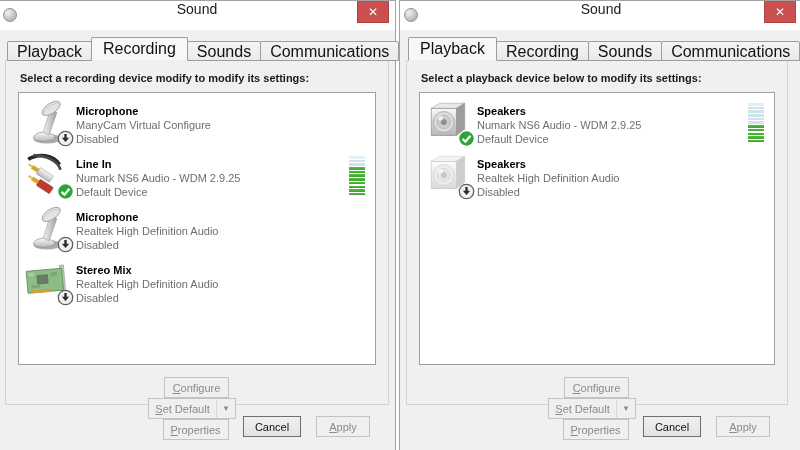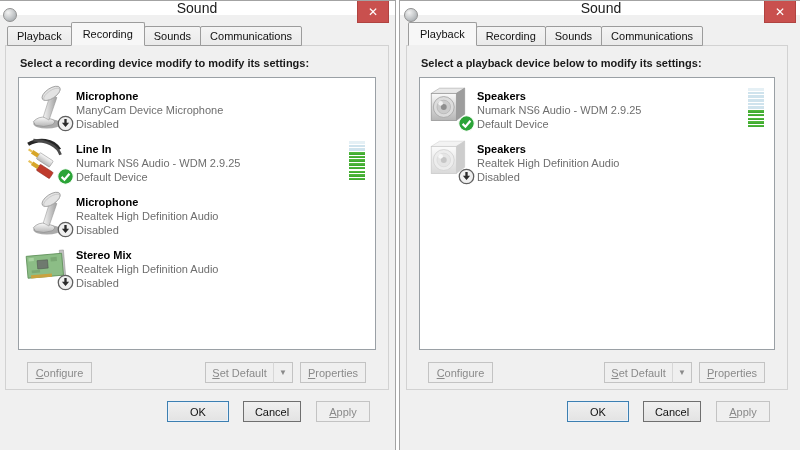"Sound" .titlebar { align-items: center -> flex-start; height: 14px -> 29px }
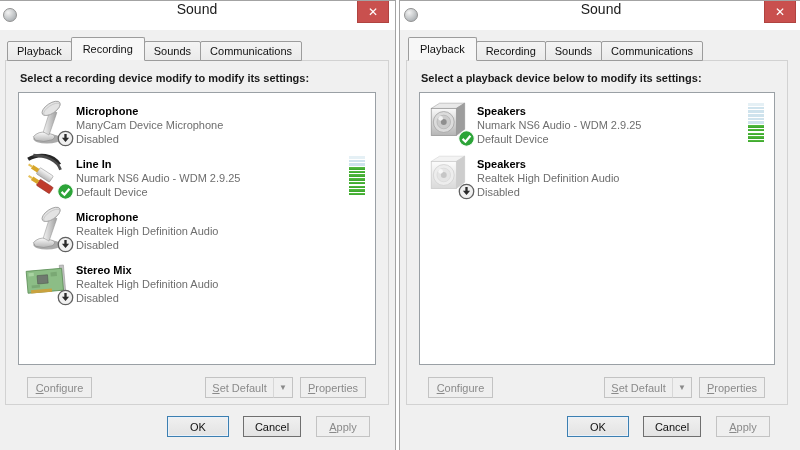"Playback" .tab { font-size: 11px -> 16px }
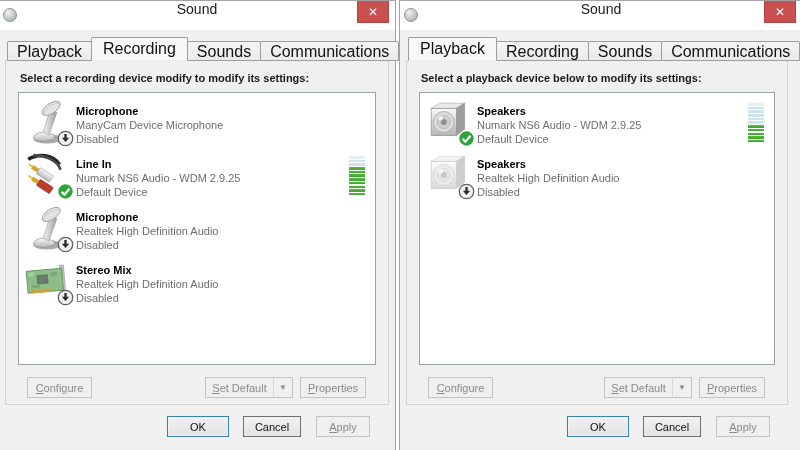"ManyCam Device Microphone" div.dev-desc { text: Device Microphone -> Virtual Configure }
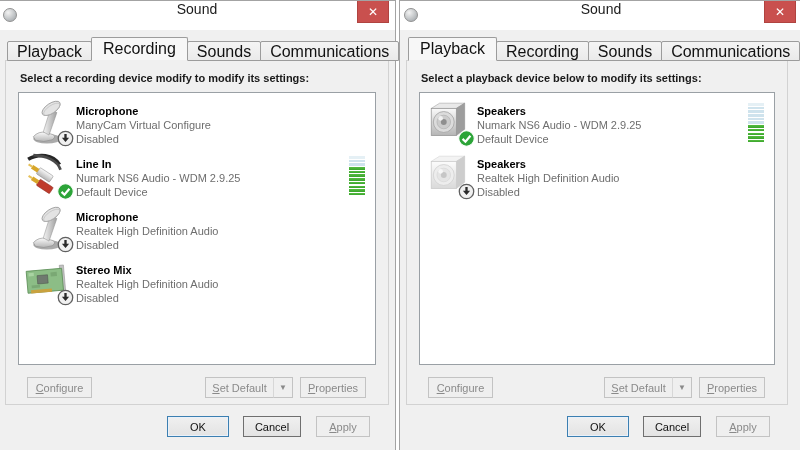"Configure" .device-buttons { flex-direction: none -> column }
